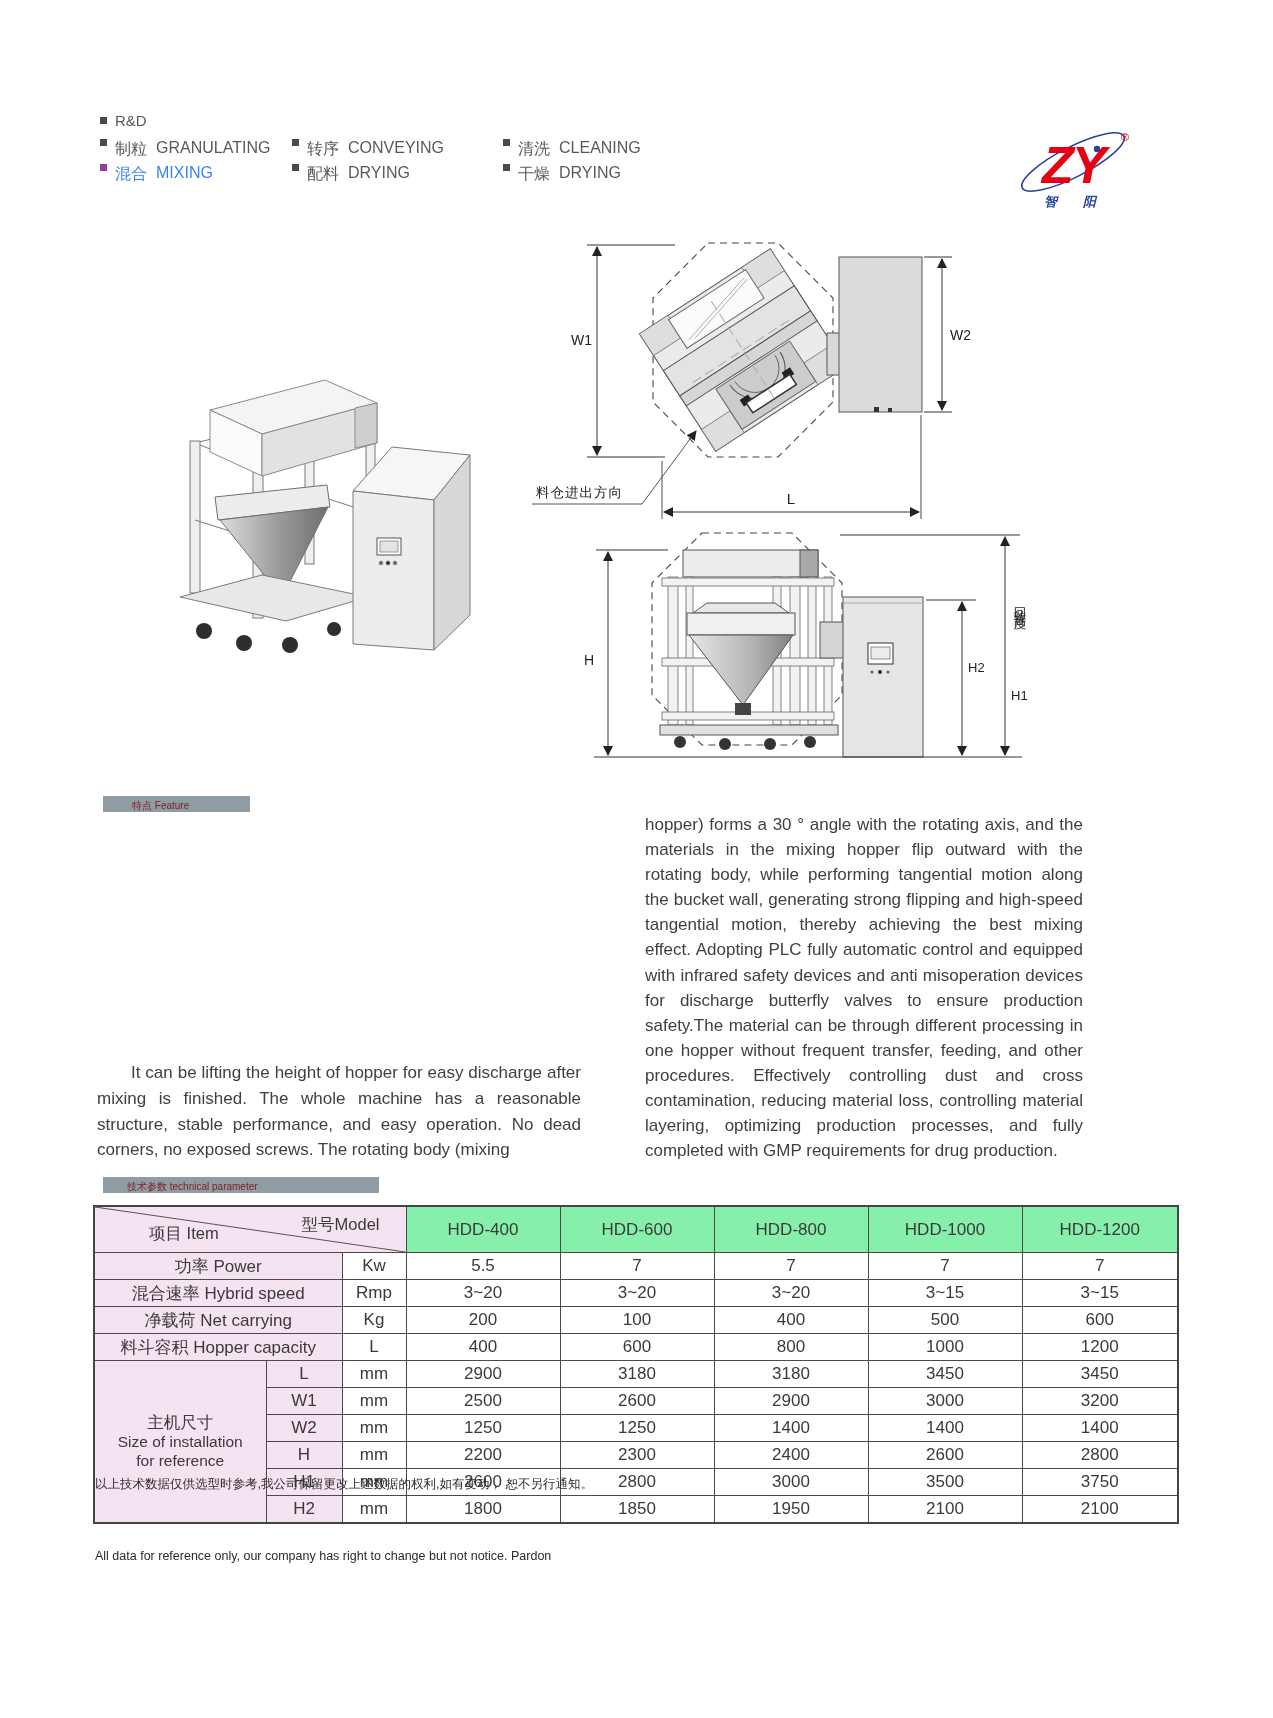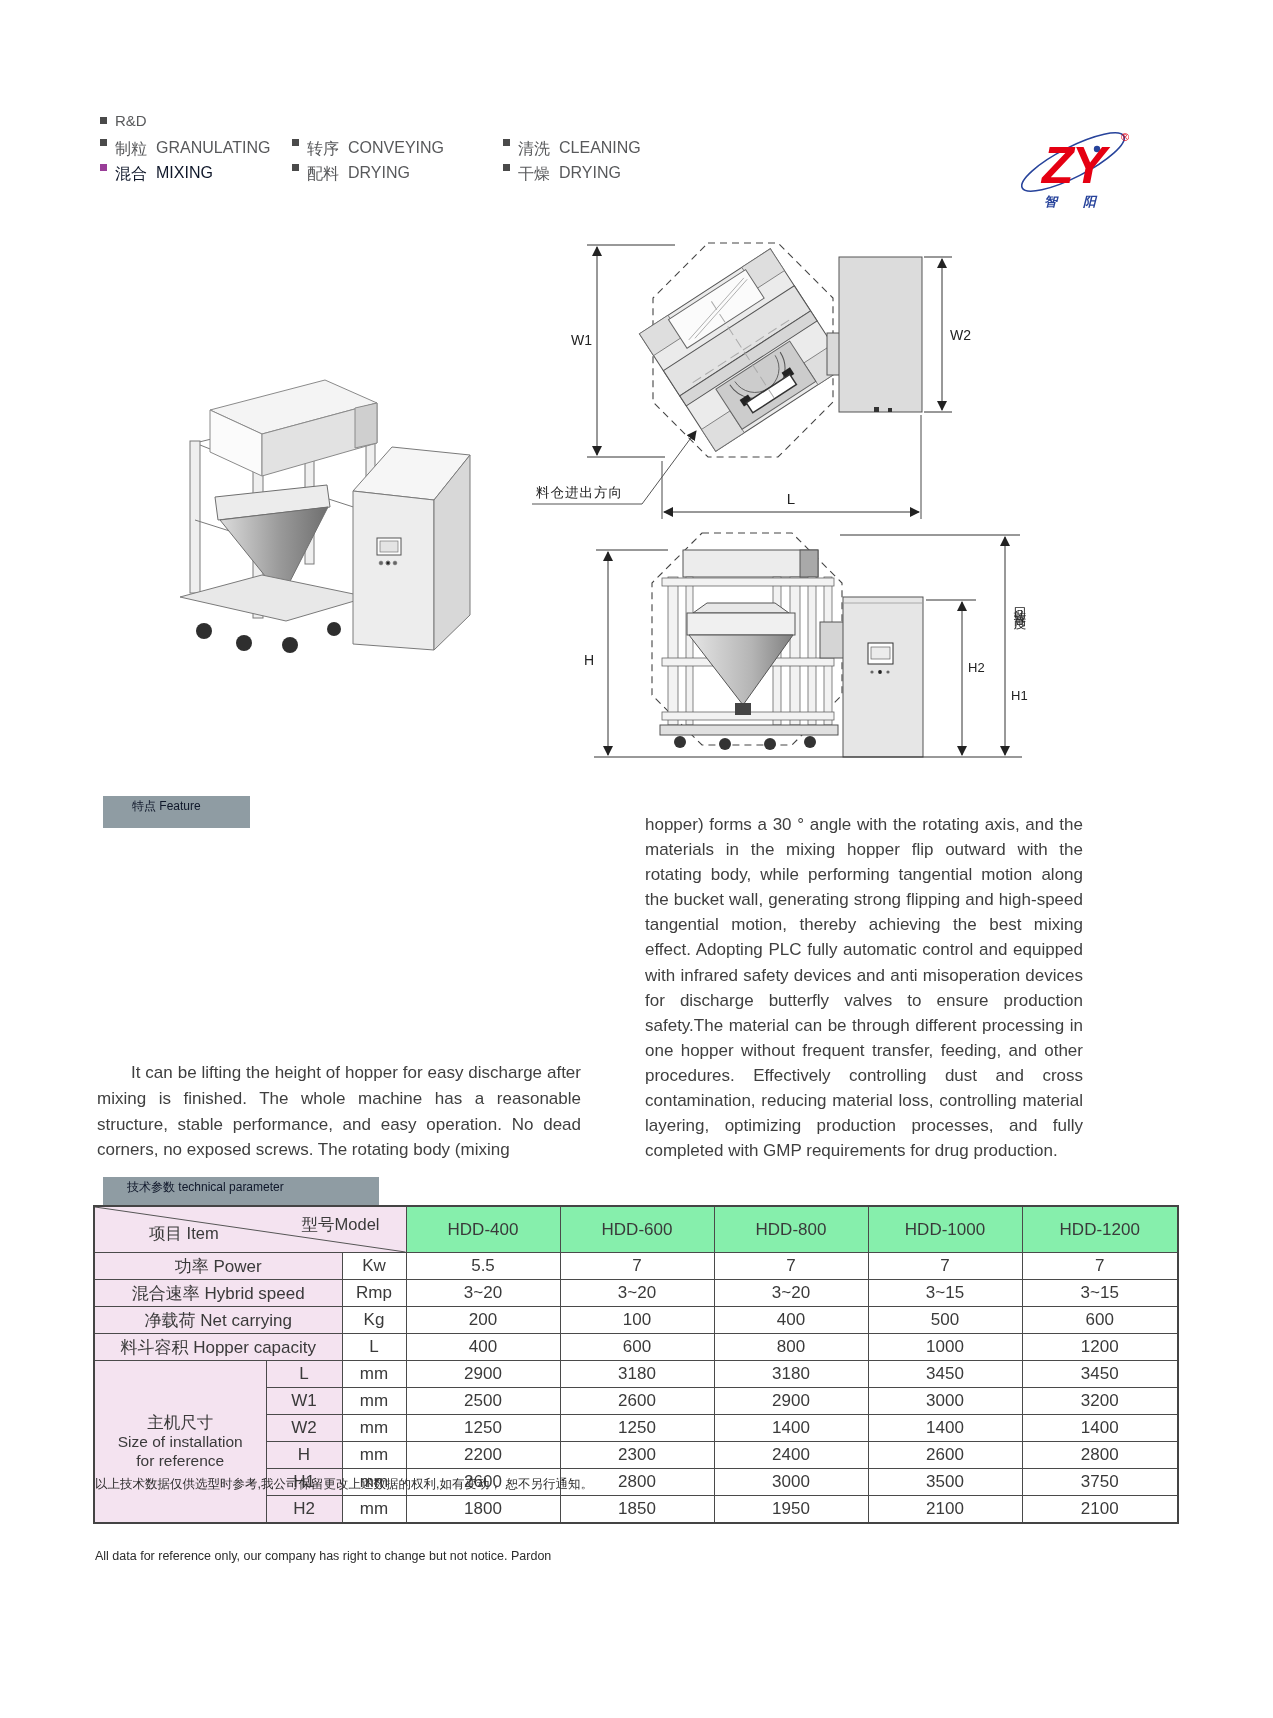"混合" .cat.active, .cat.active .zh { color: #0f172a -> #3b82f6 }
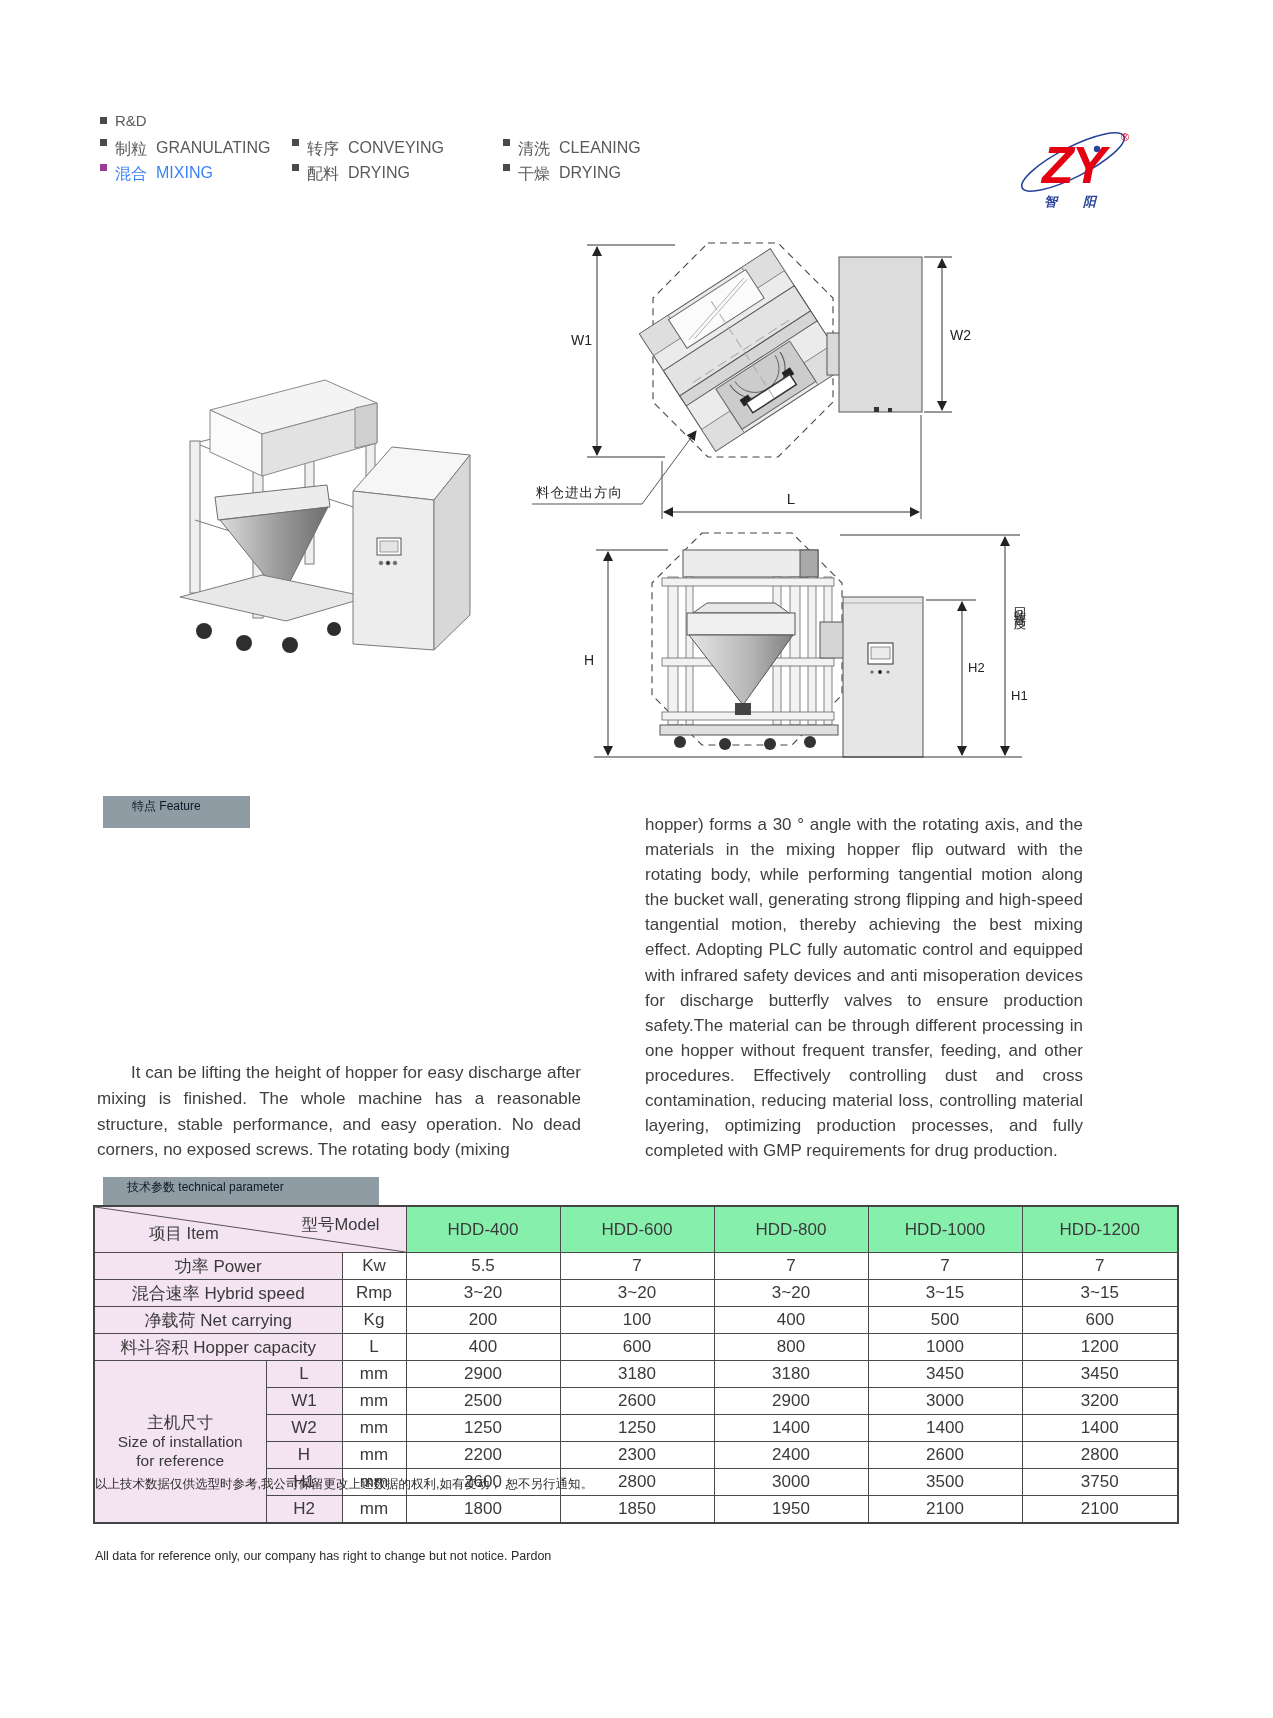"特点 Feature" .section-bar { color: #0f172a -> #7f1d1d; font-size: 12px -> 10px; height: 32px -> 16px }
